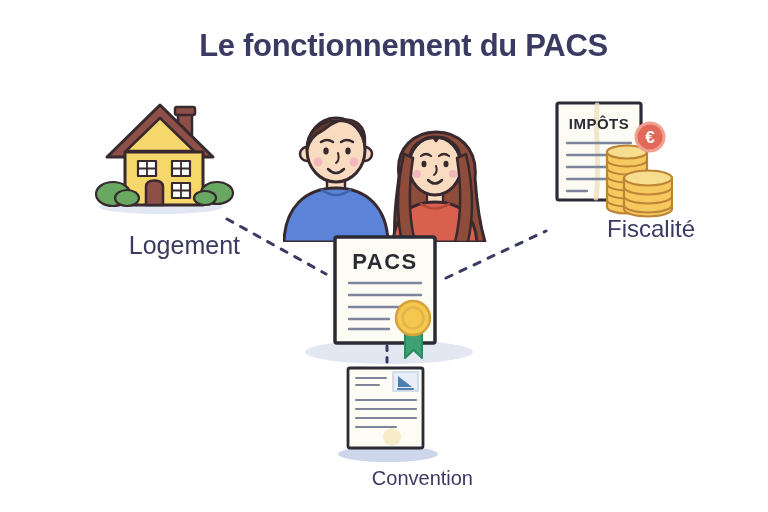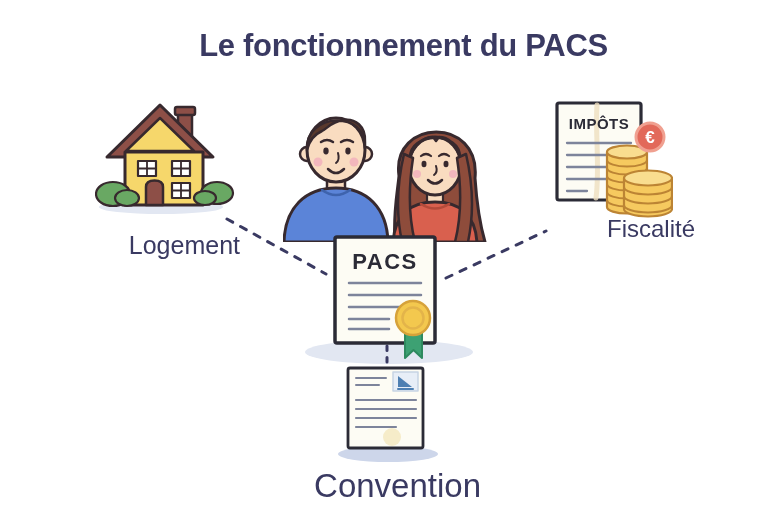"Convention" .lbl-convention { font-size: 33px -> 20px; left: 311px -> 303px }
